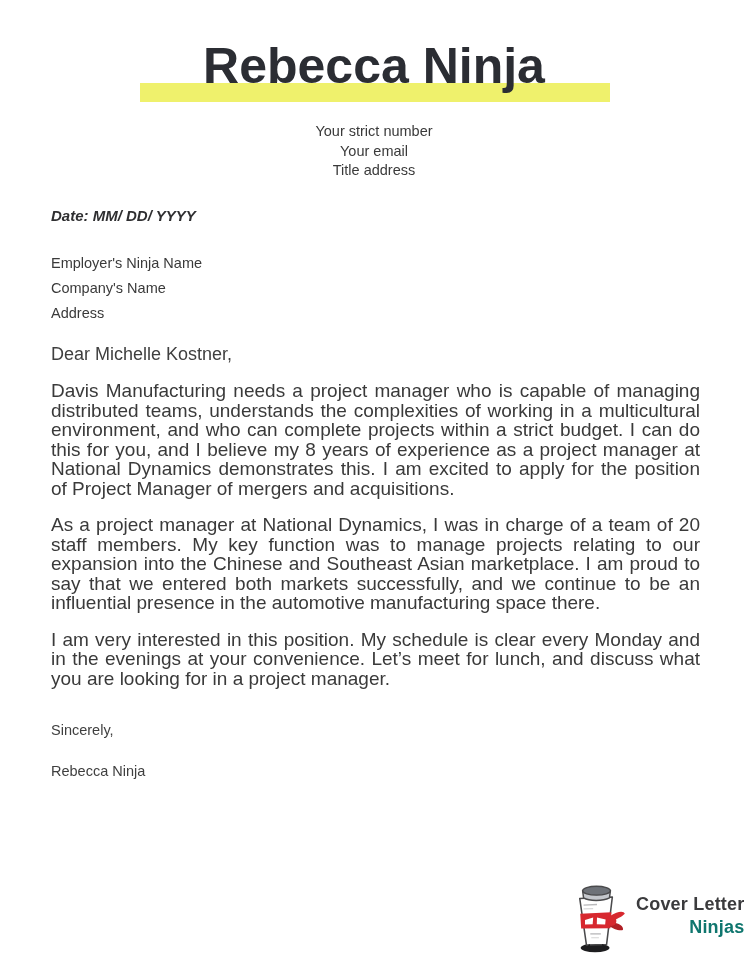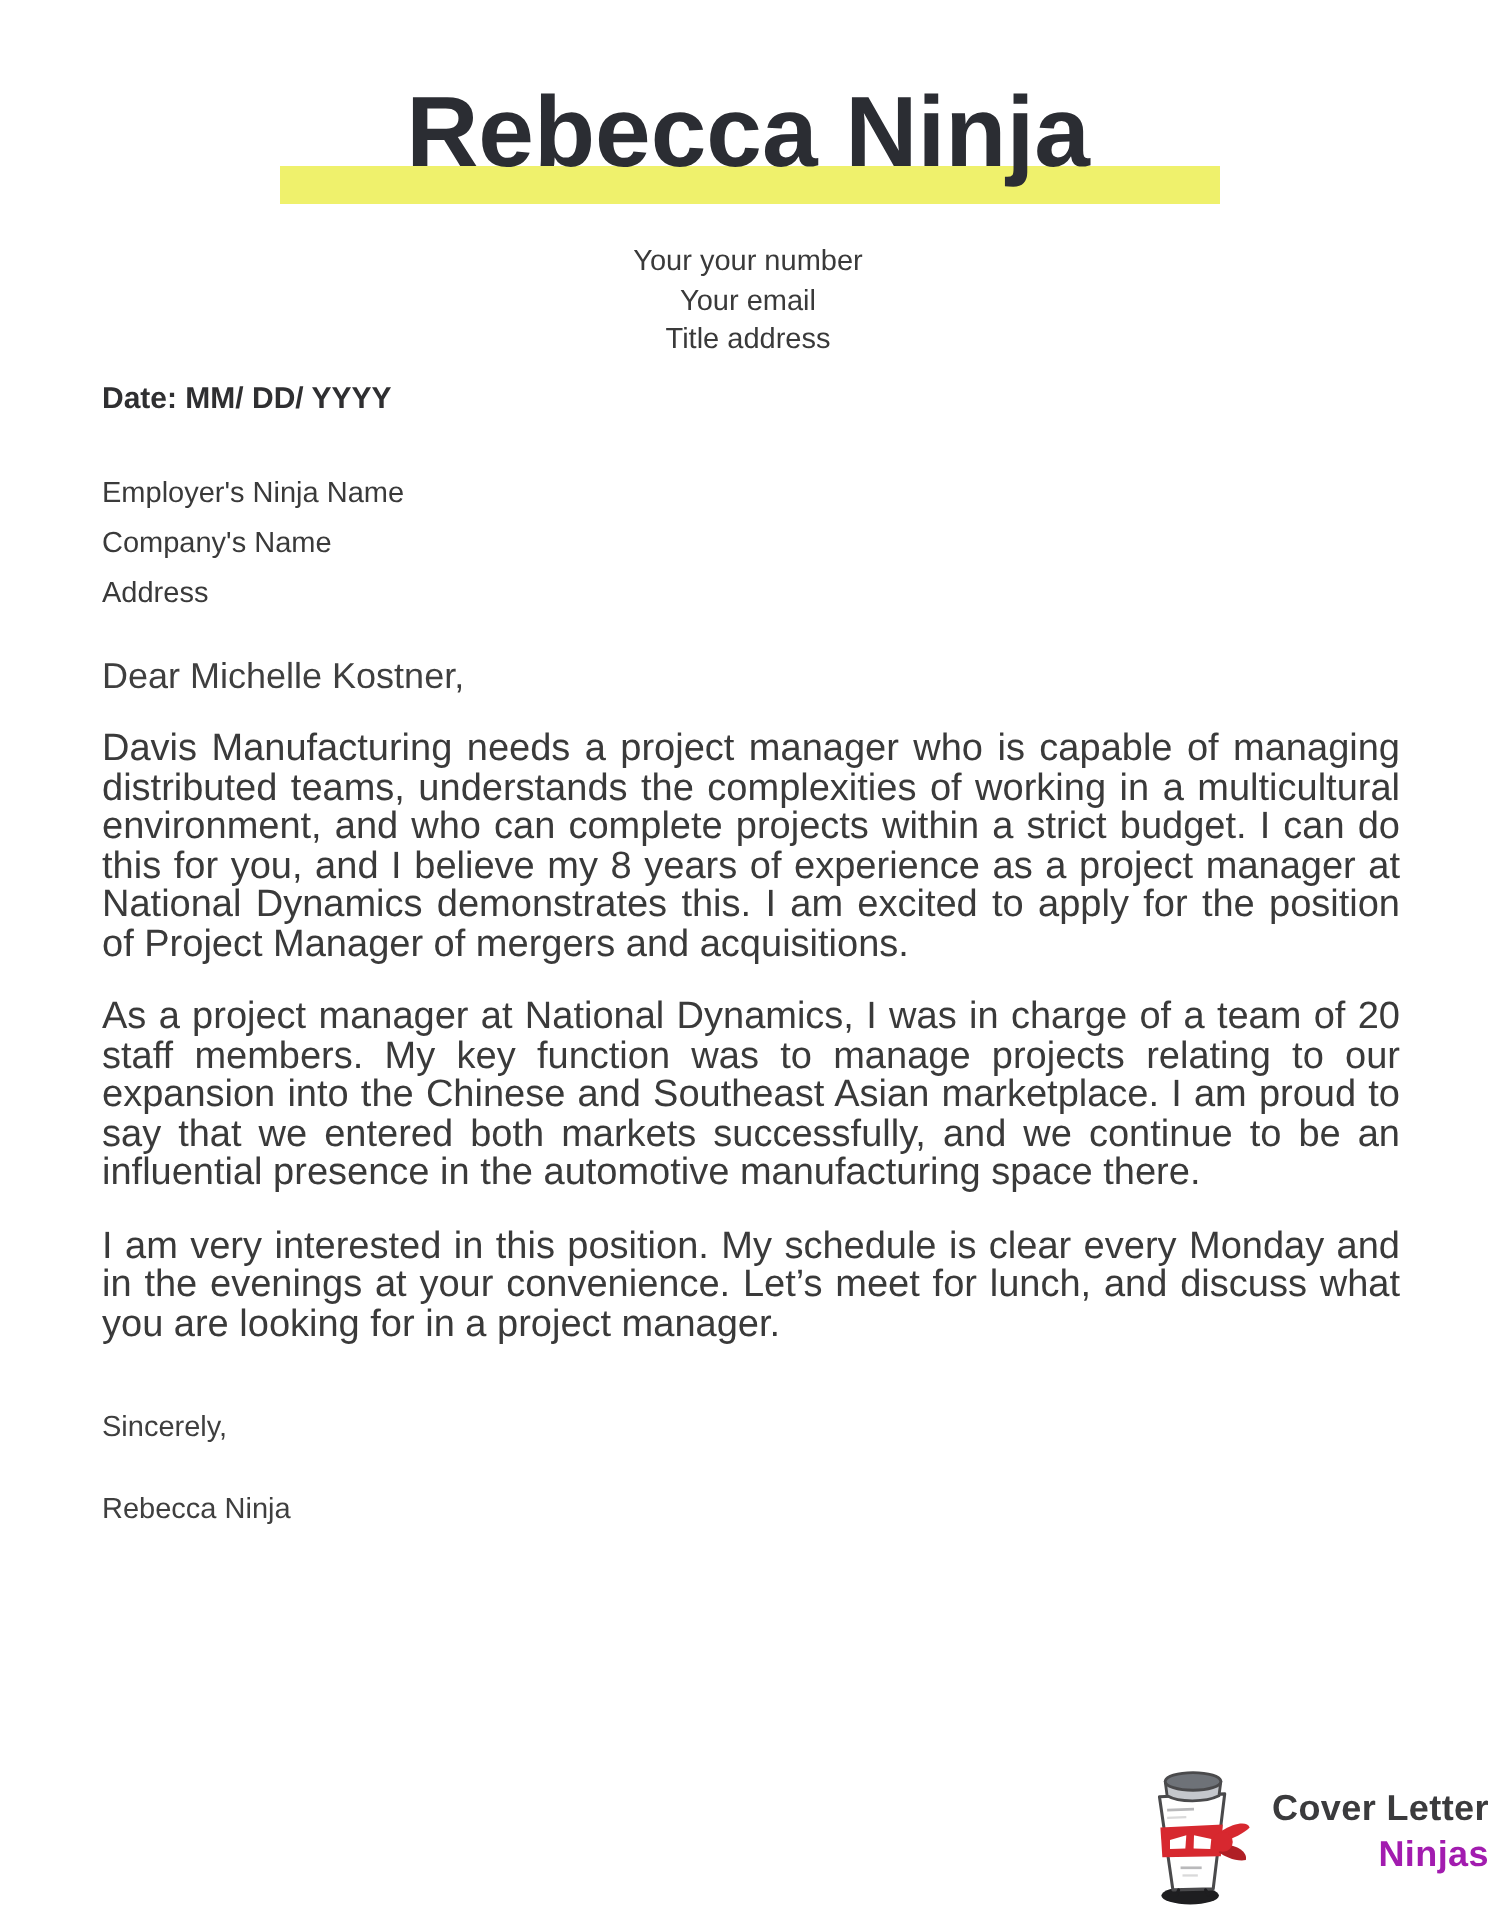"Your your number" div { text: your -> strict }
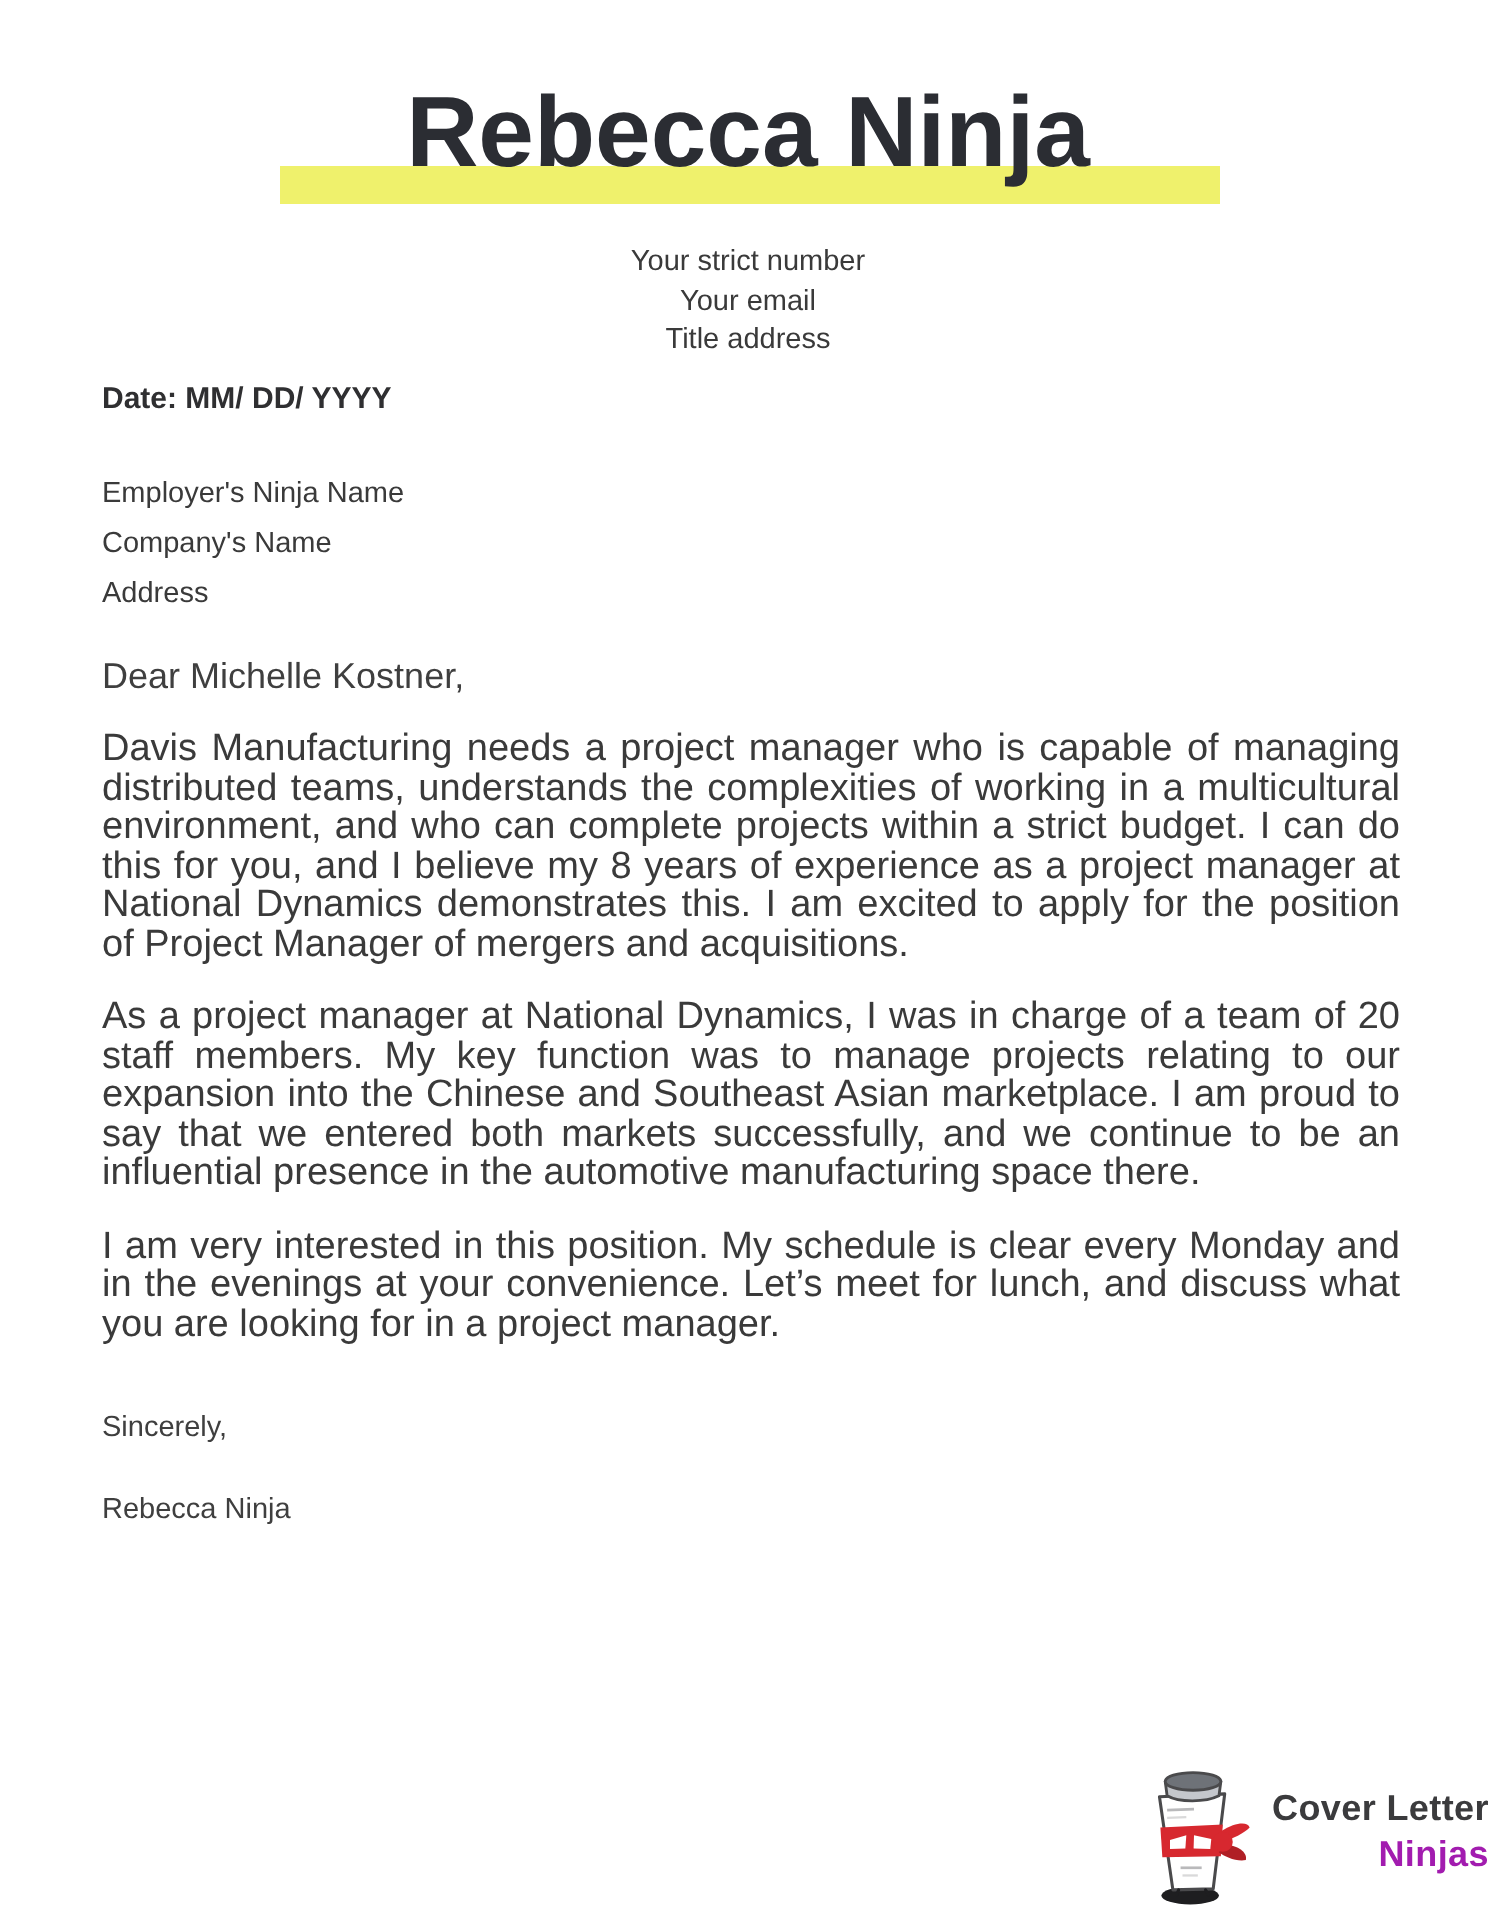"Date: MM/ DD/ YYYY" .date-line { font-style: none -> italic; margin-top: 10px -> 26px }
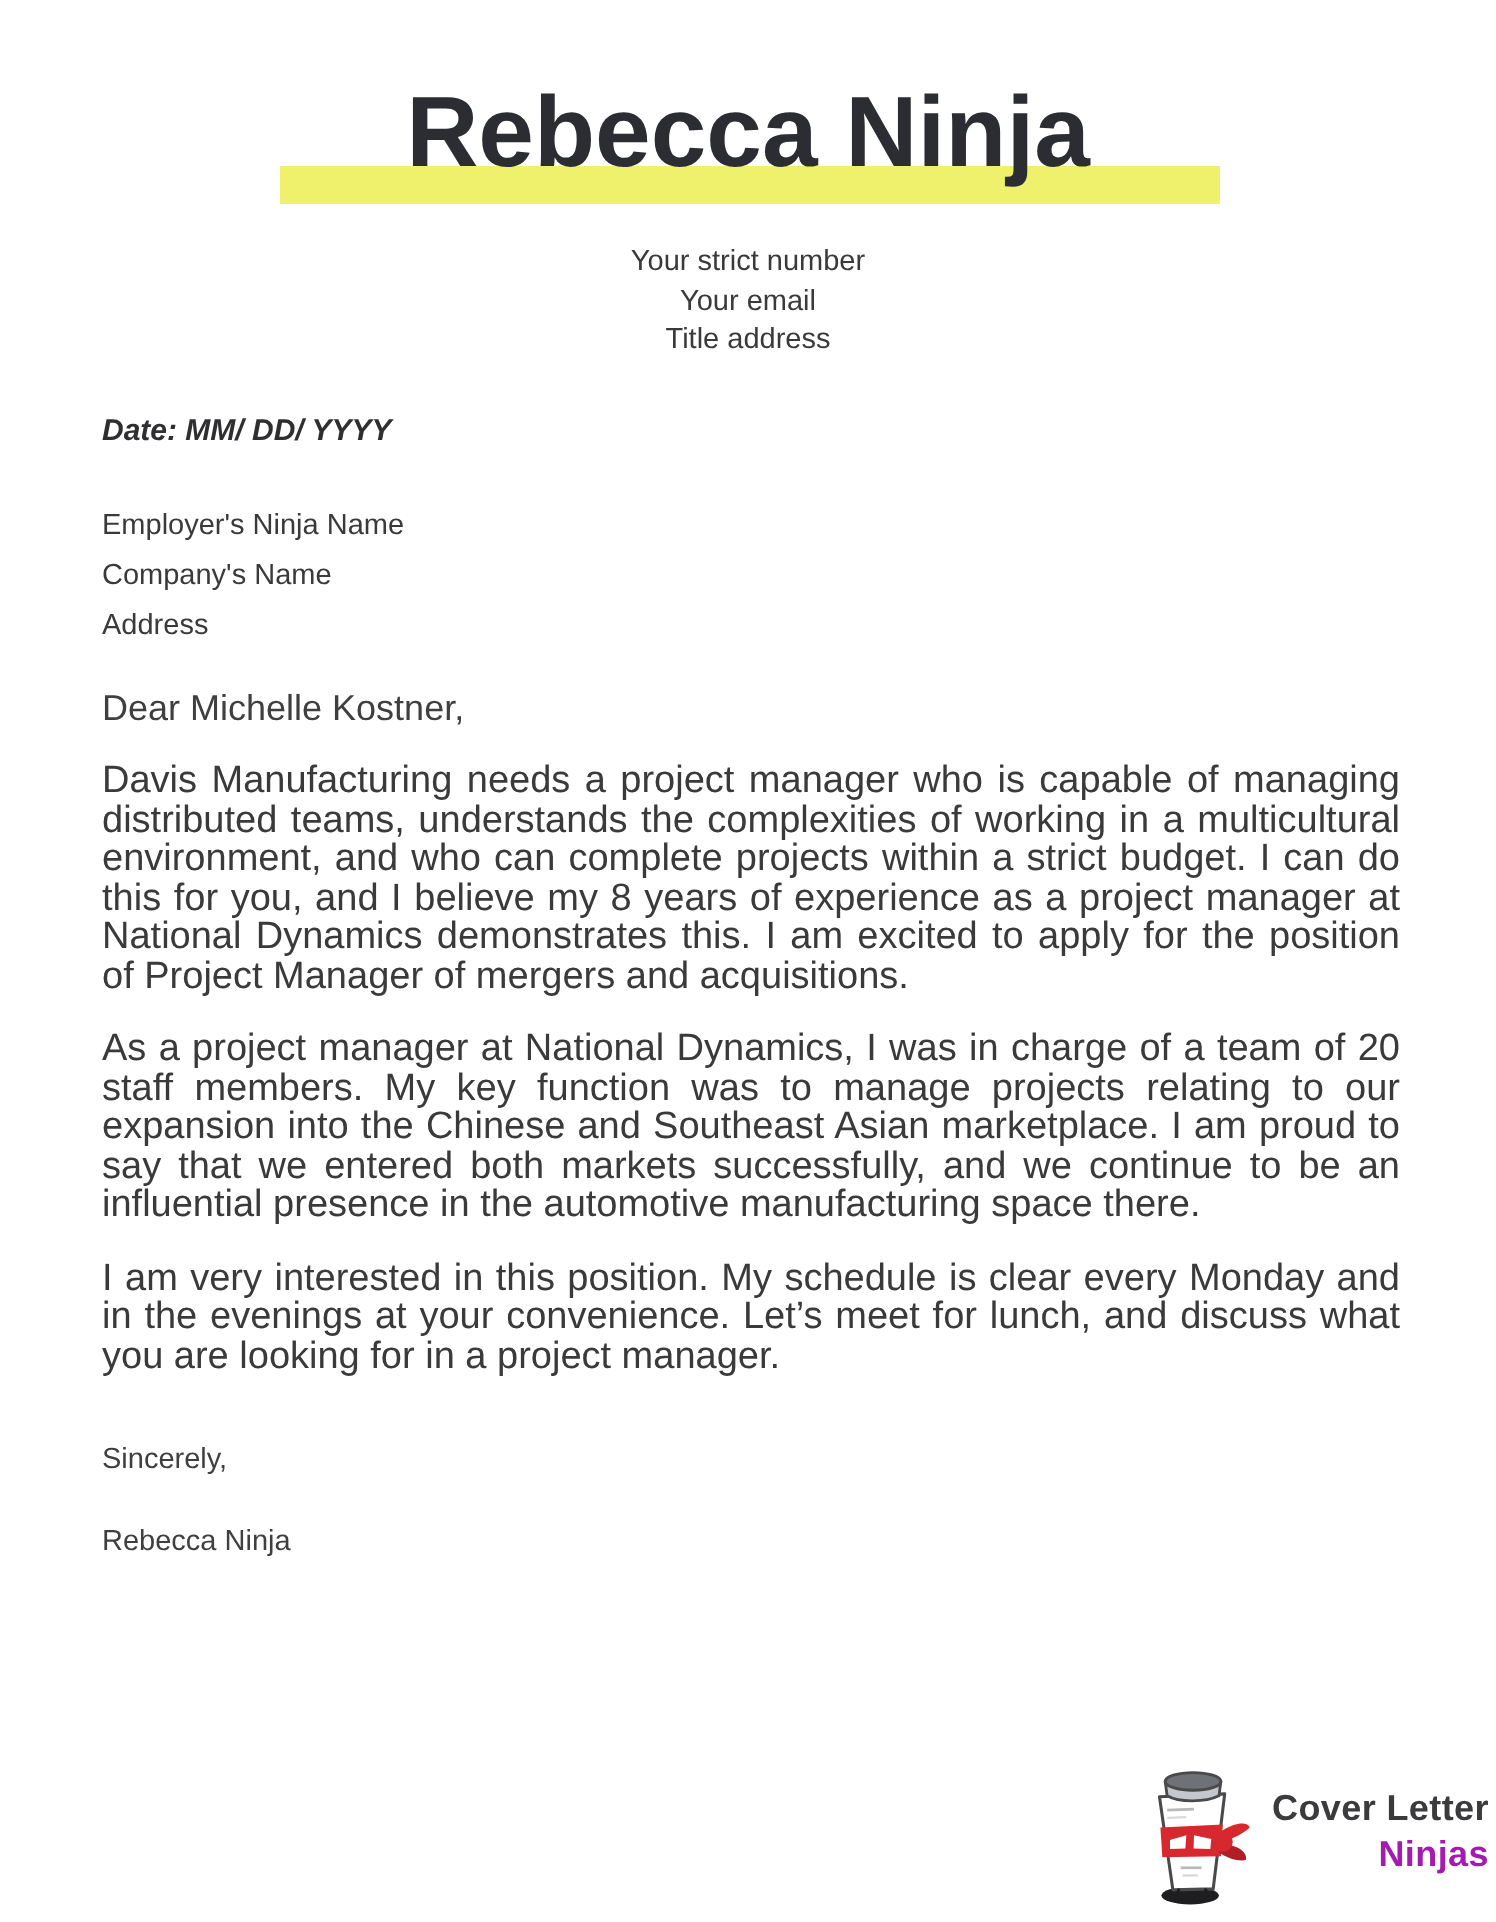"Ninjas" div.brand-line2 { color: #a21caf -> #0f766e }
